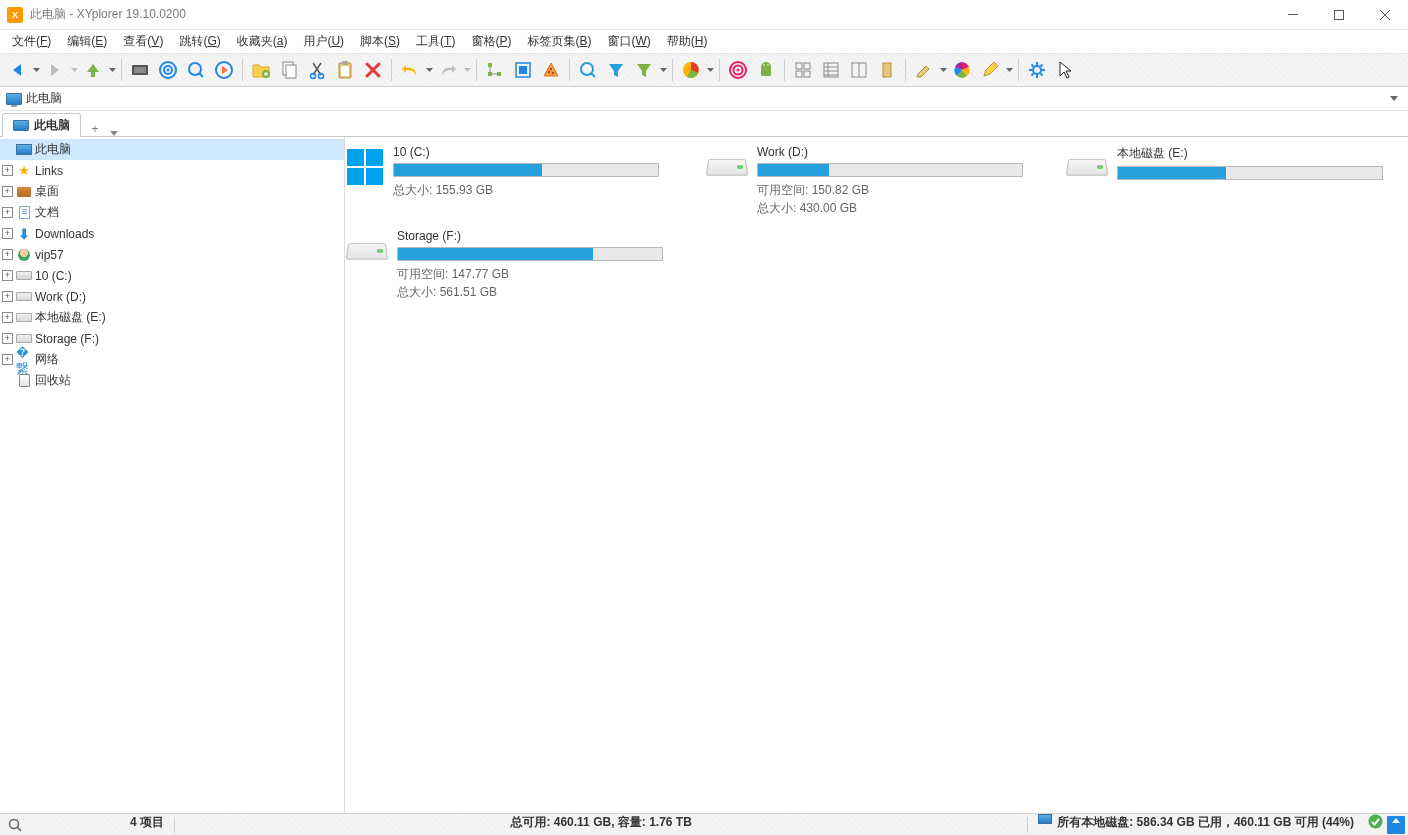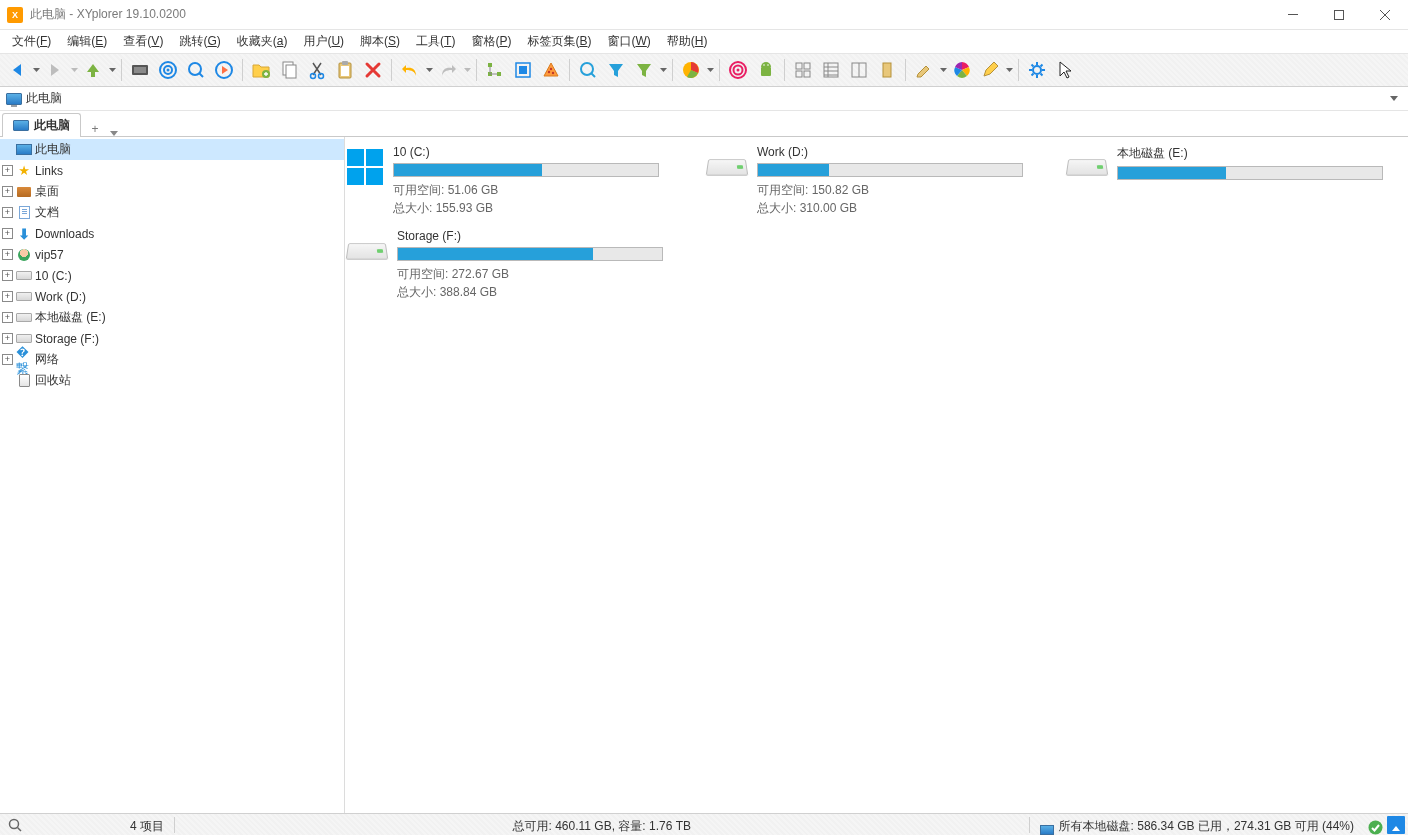"可用空间: 51.06 GB" div.meta { html: <div>可用空间: 51.06 GB</div> -> none }
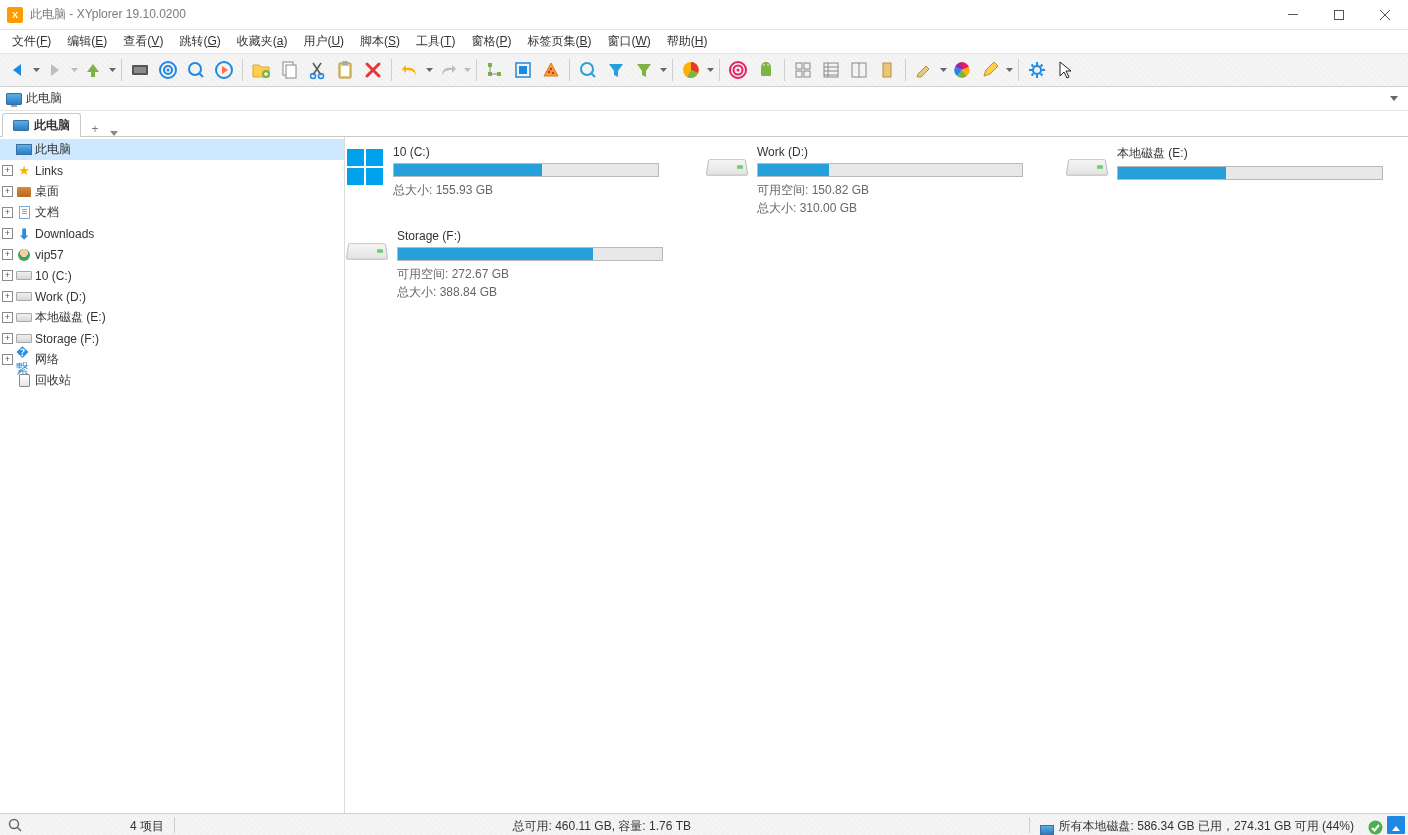"总大小: 310.00 GB" div.meta { text: 310.00 -> 430.00 }
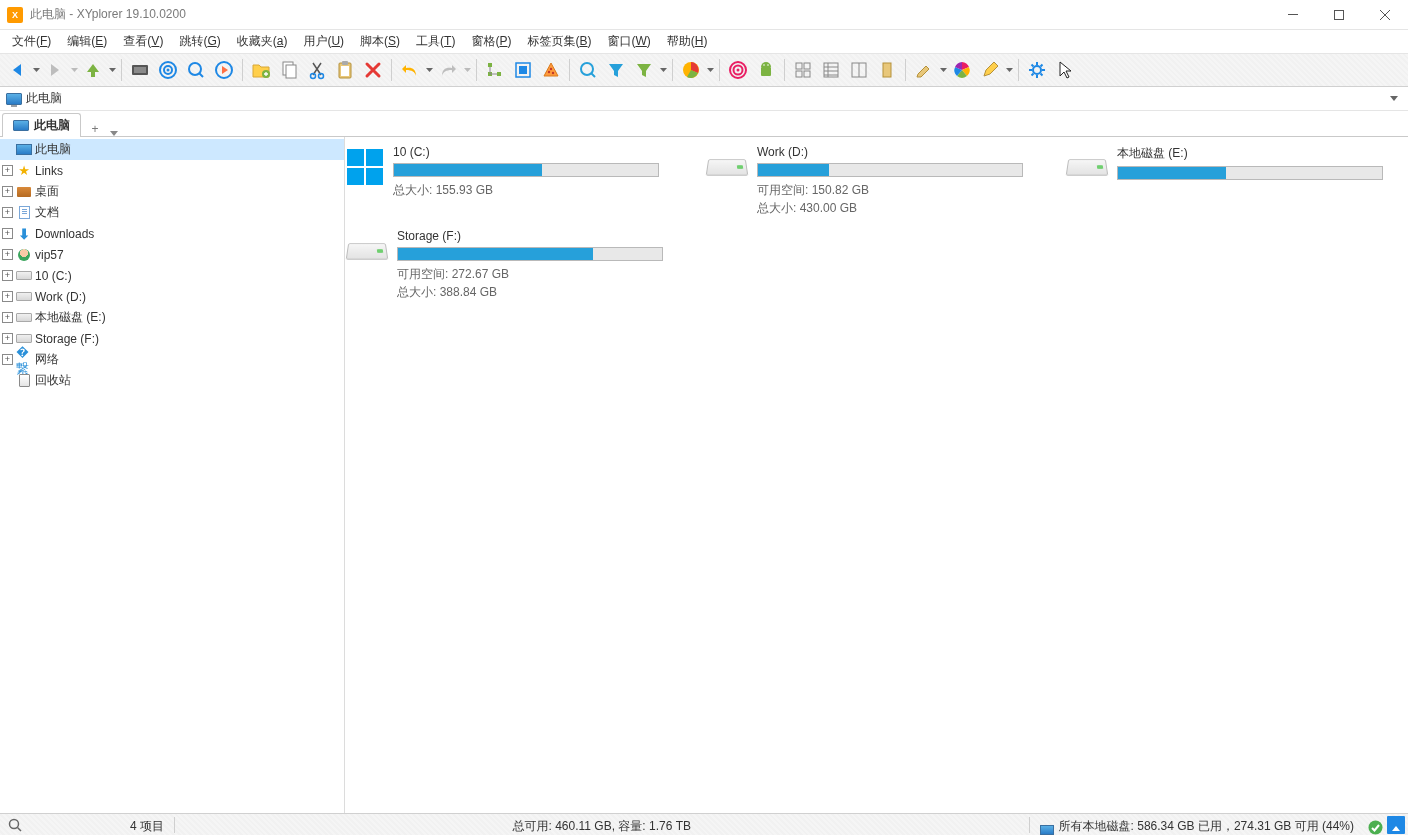"可用空间: 272.67 GB" div.meta { text: 272.67 -> 147.77 }
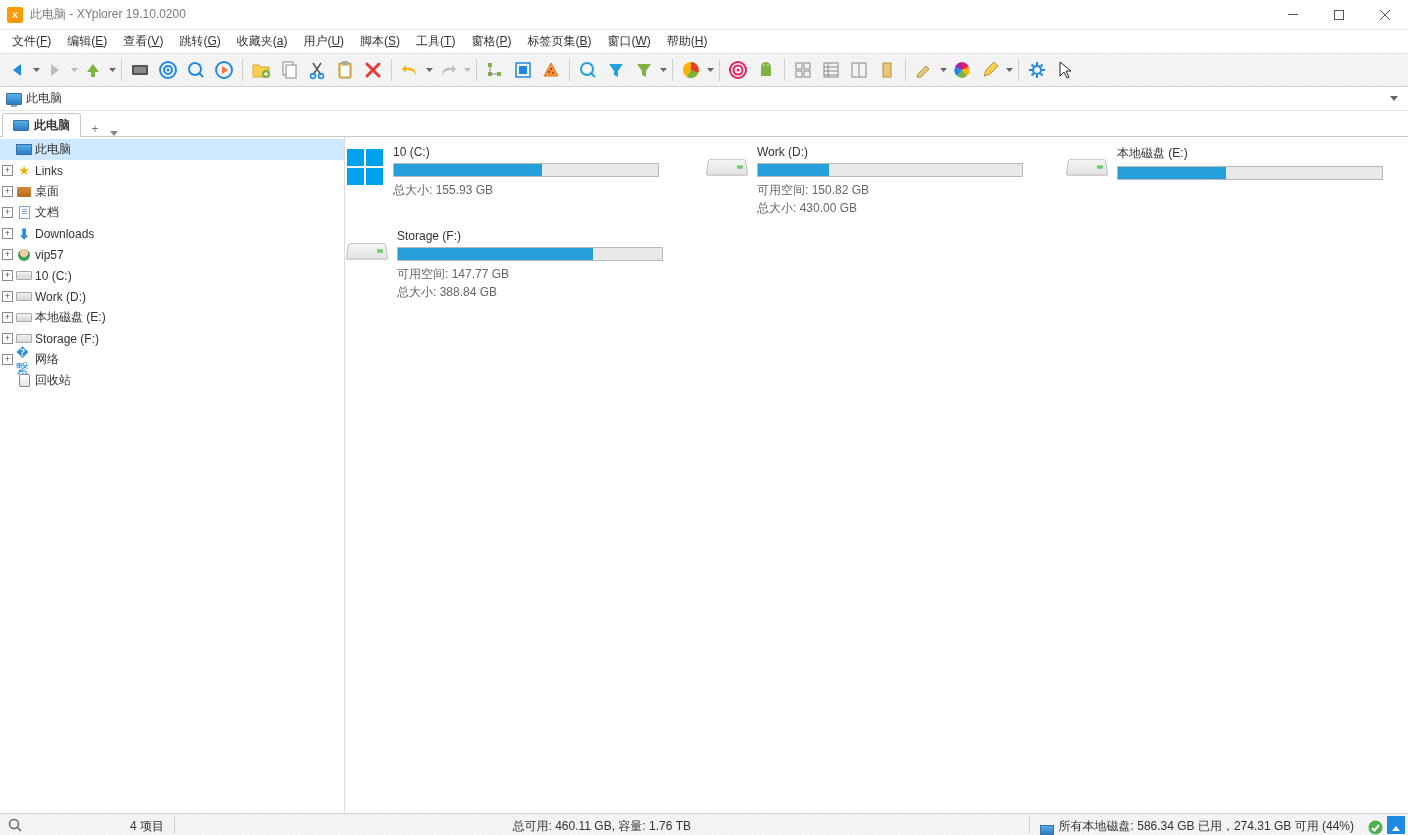"总大小: 388.84 GB" div.meta { text: 388.84 -> 561.51 }
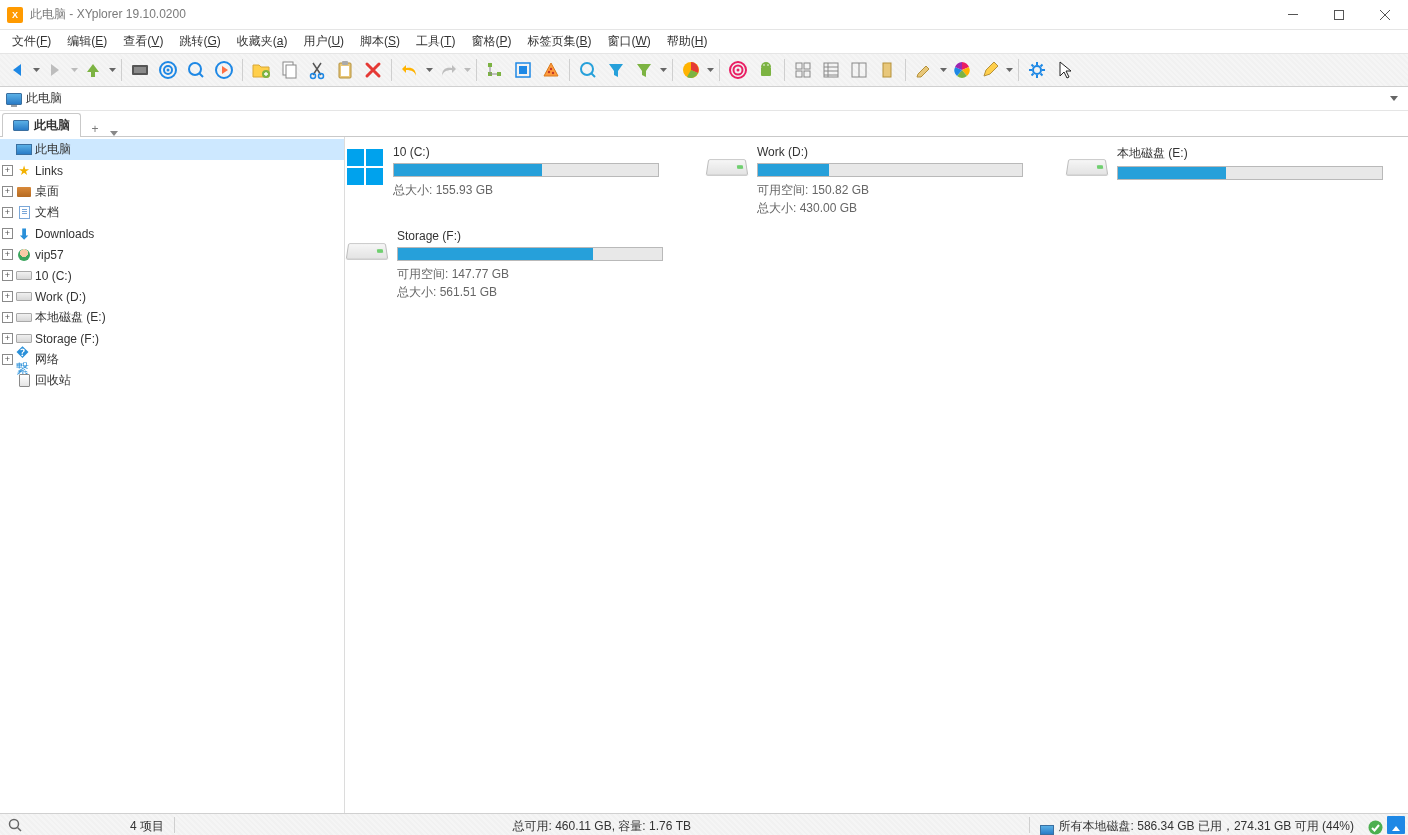"4 项目" .statusbar .cell { align-items: flex-end -> flex-start; font-weight: none -> bold }
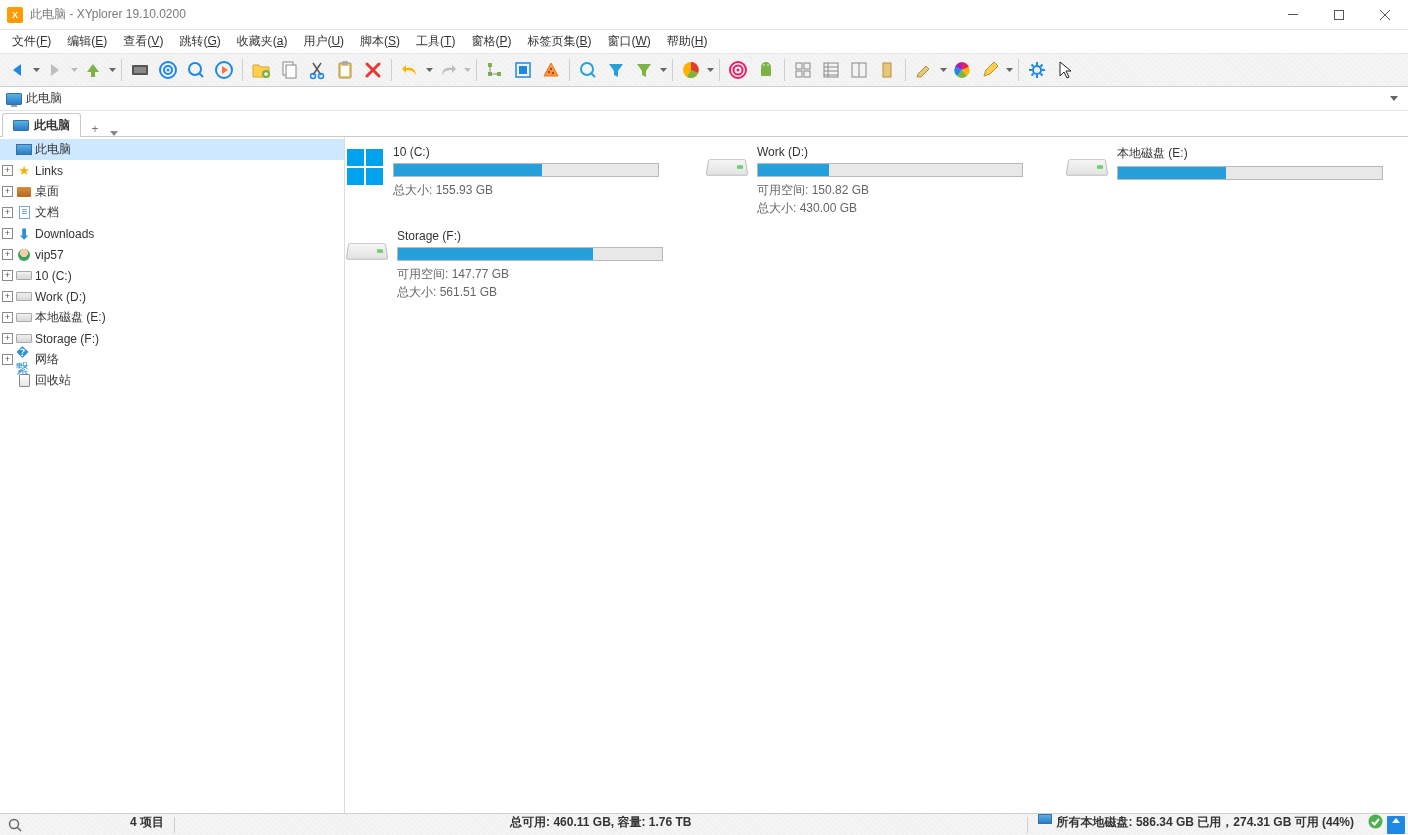"所有本地磁盘: 586.34 GB 已用，274.31 GB" span { text: 274.31 -> 460.11 }
